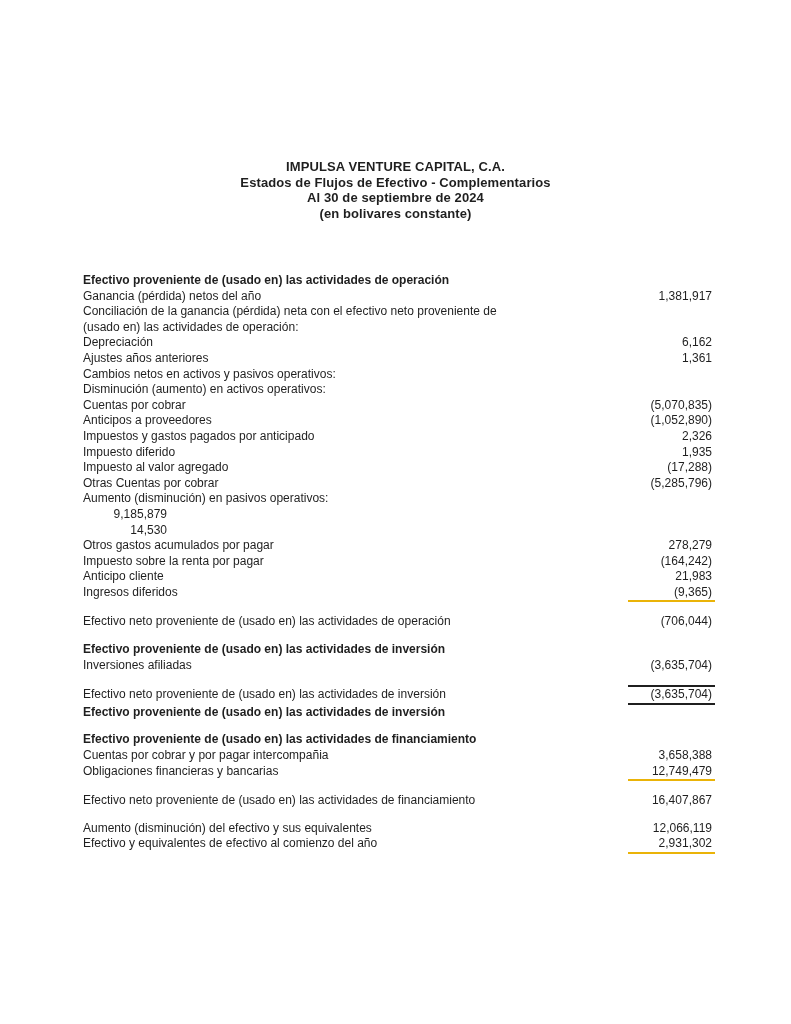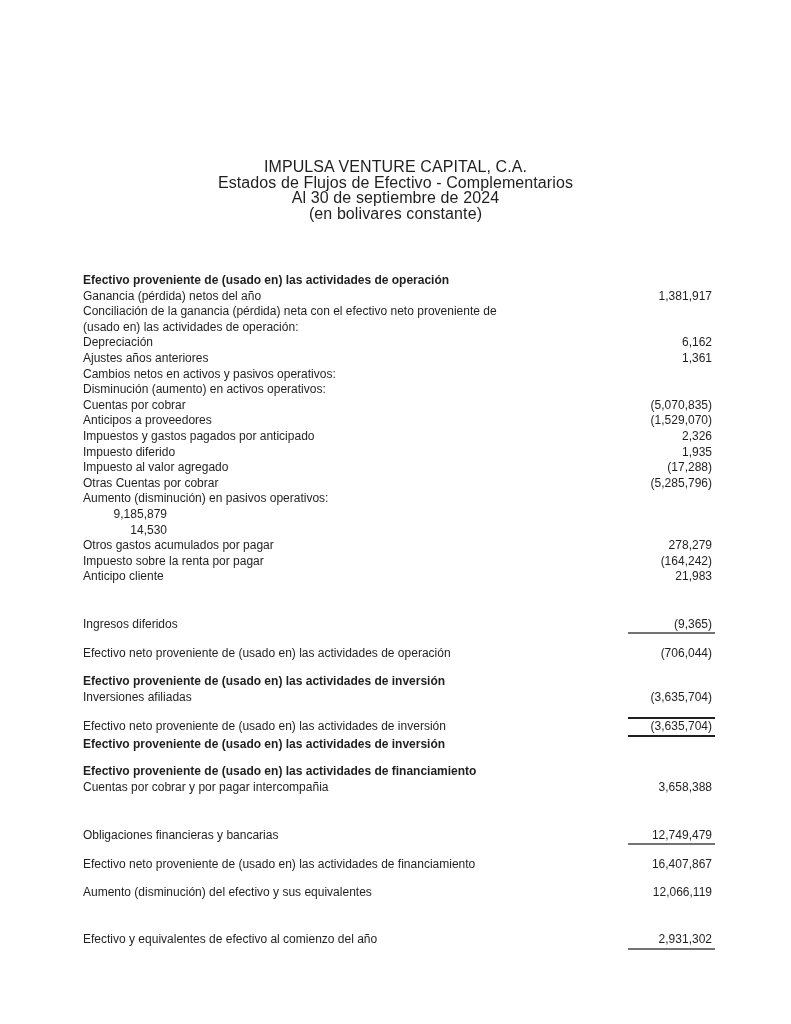"IMPULSA VENTURE CAPITAL, C.A." .doc-header { font-size: 16px -> 13px; font-weight: normal -> bold }
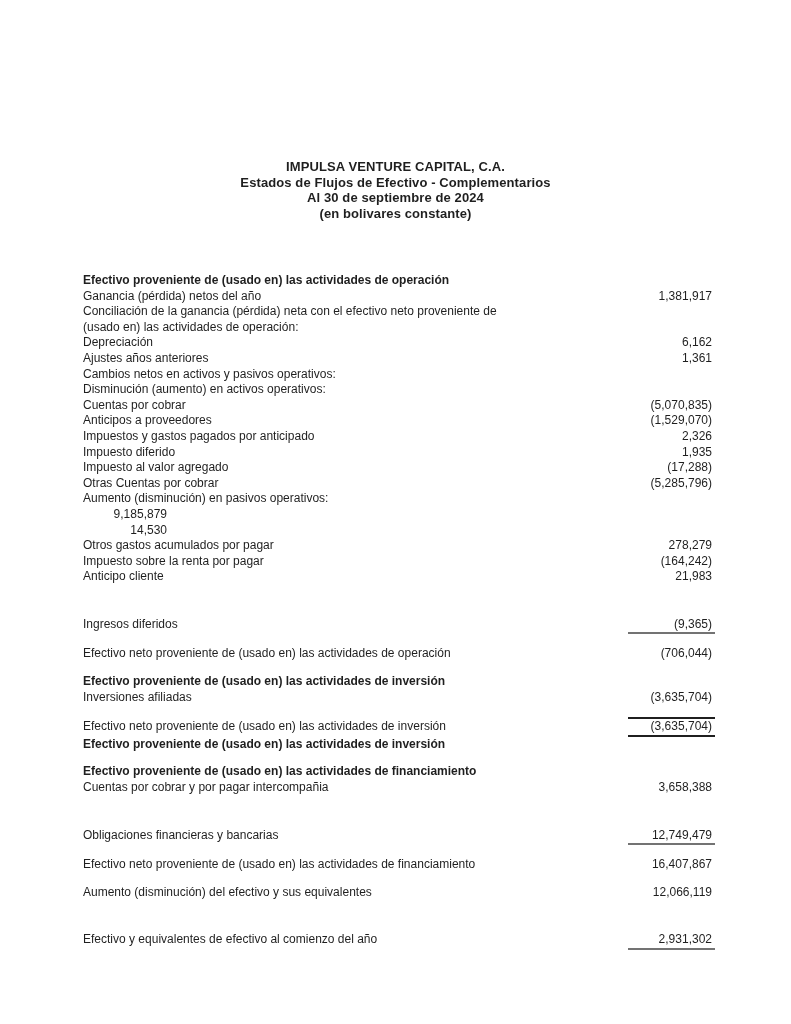"(1,529,070)" span.value { text: 1,529,070 -> 1,052,890 }
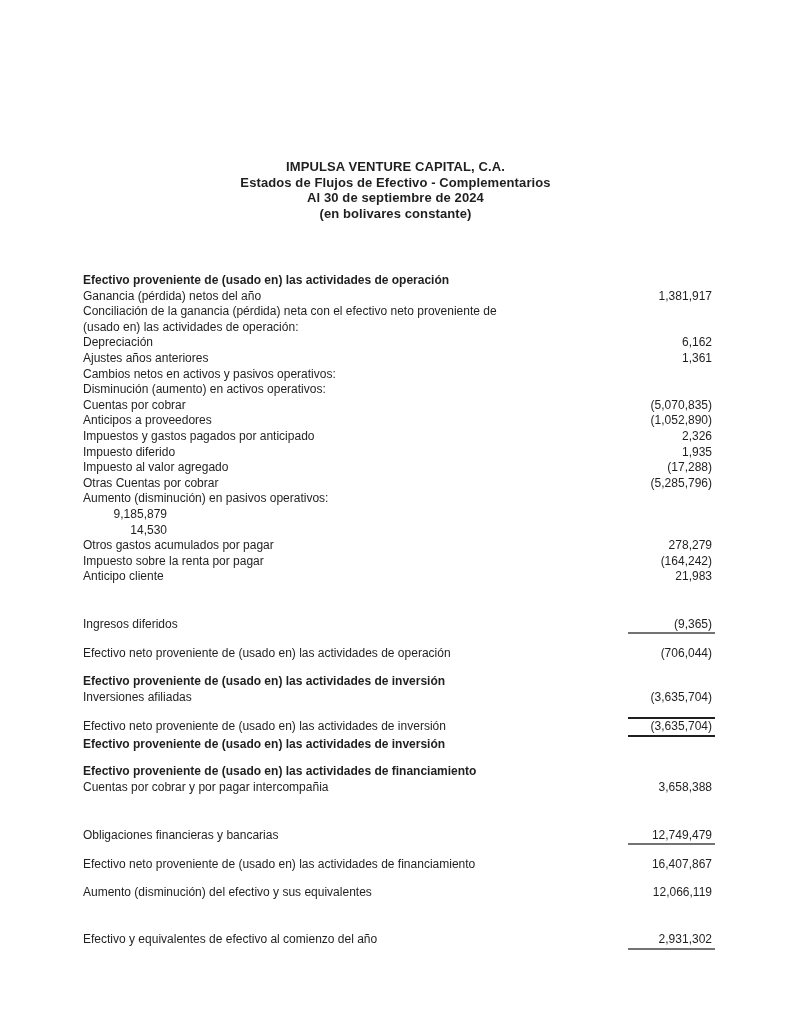"(9,365)" .rule-single .value { border-bottom: 2px solid #737373 -> 2px solid #eab308; margin-top: 32px -> none }
